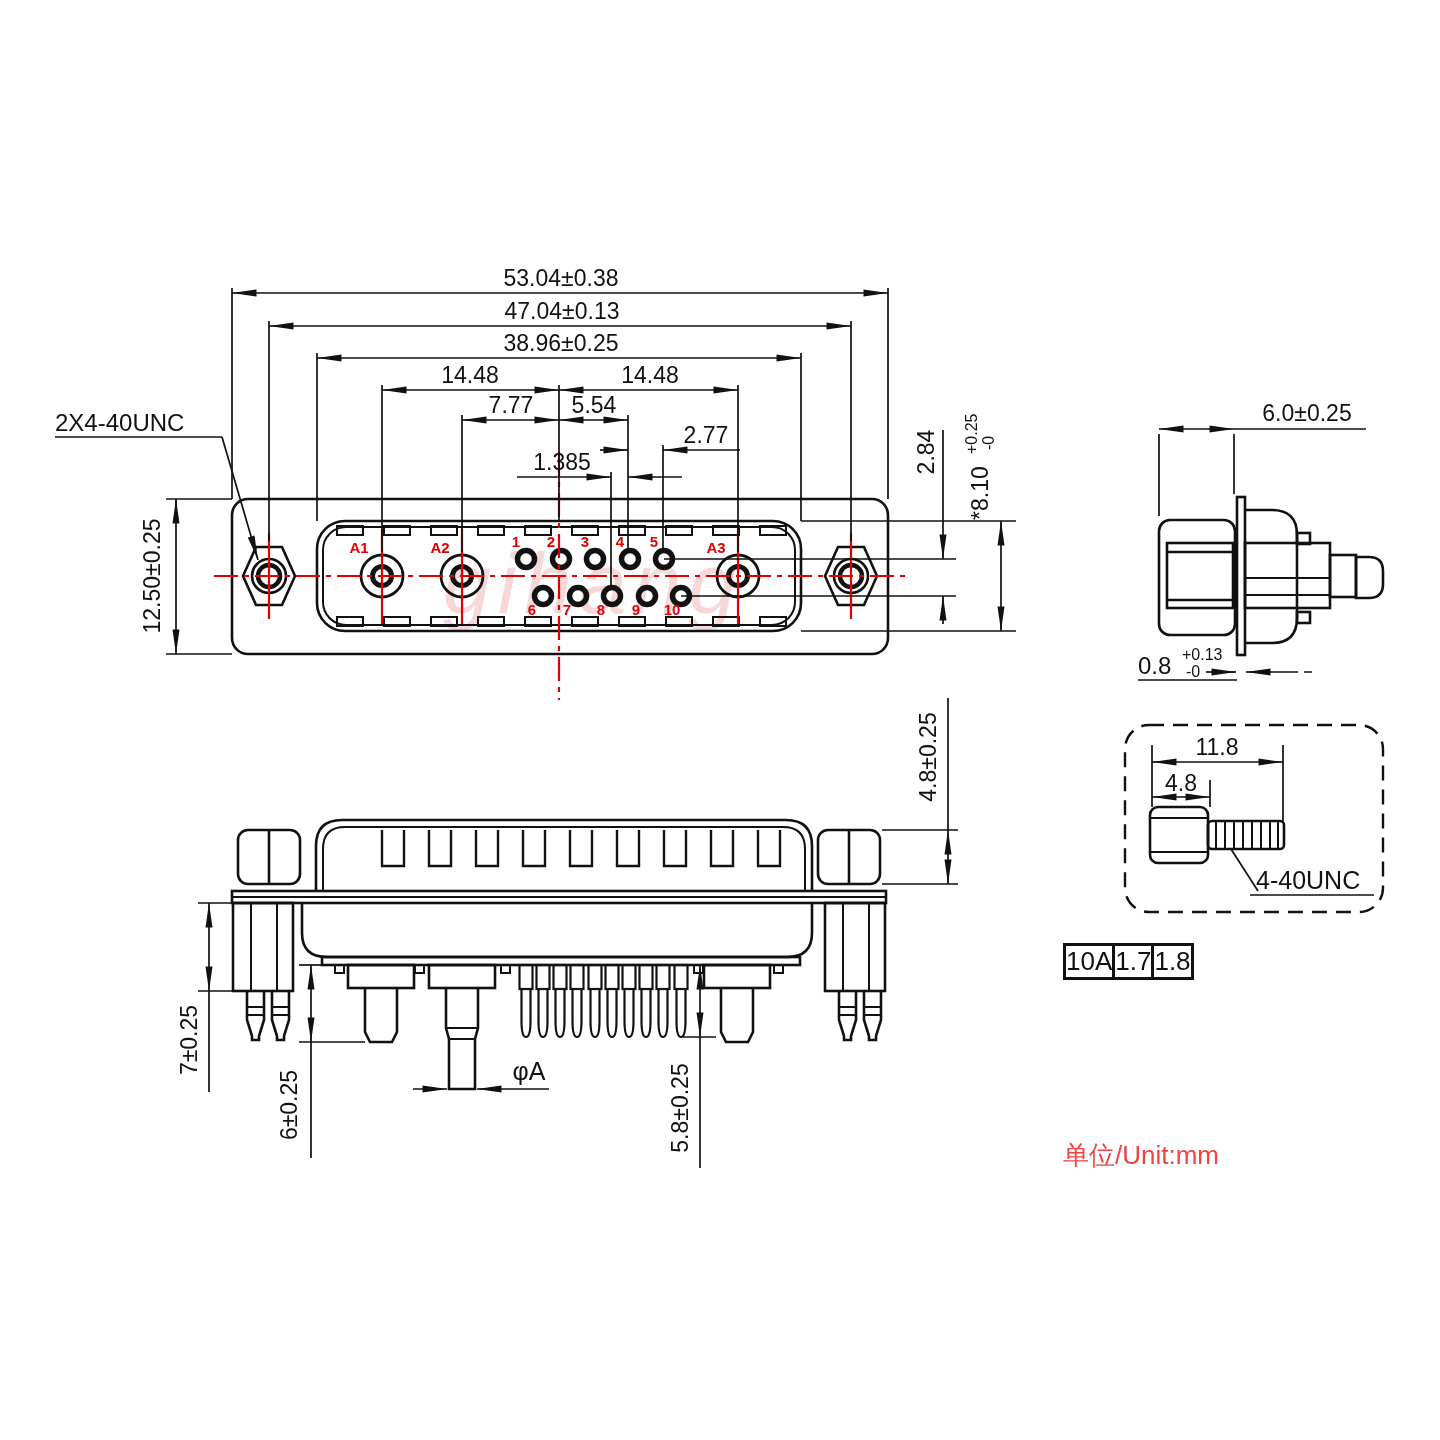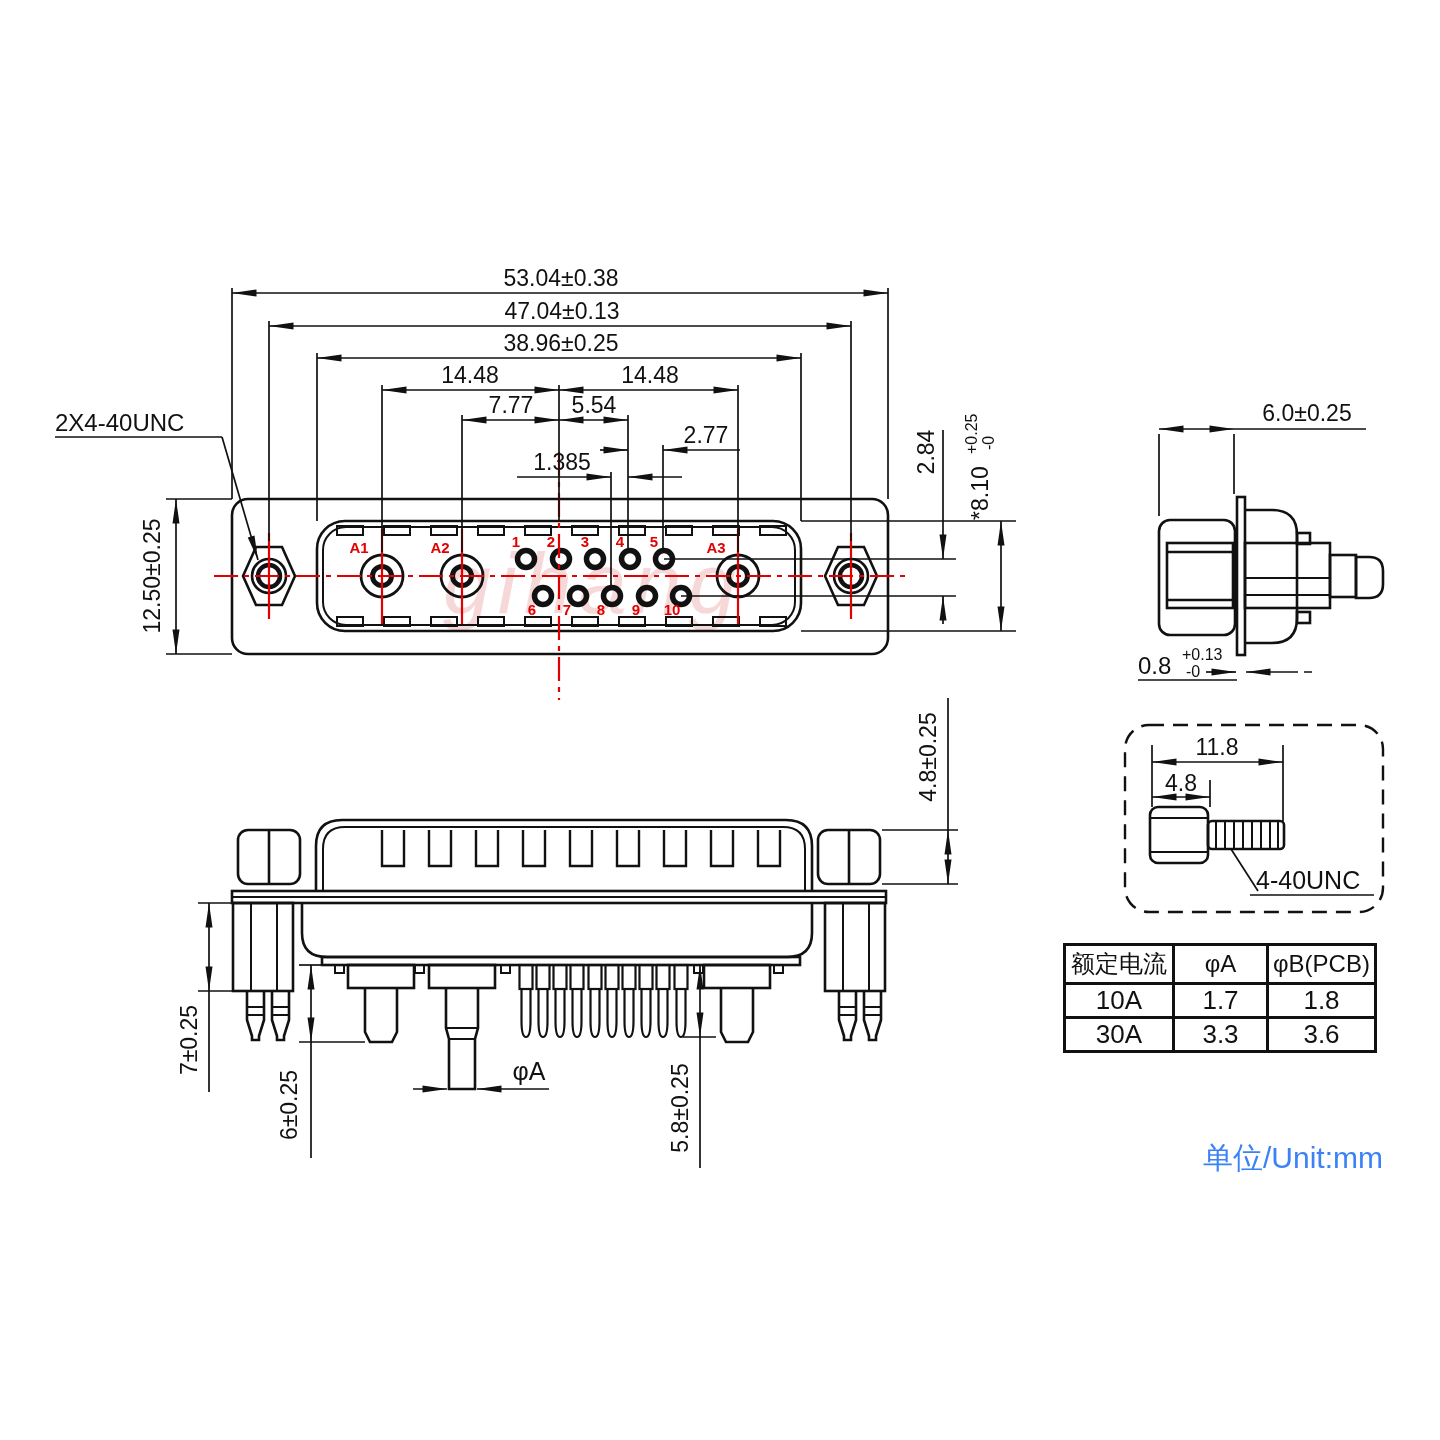"额定电流" tr { html: <tr> <th>额定电流</th> <th>φA</th> <th>φB(PCB)</th> </tr> -> none }
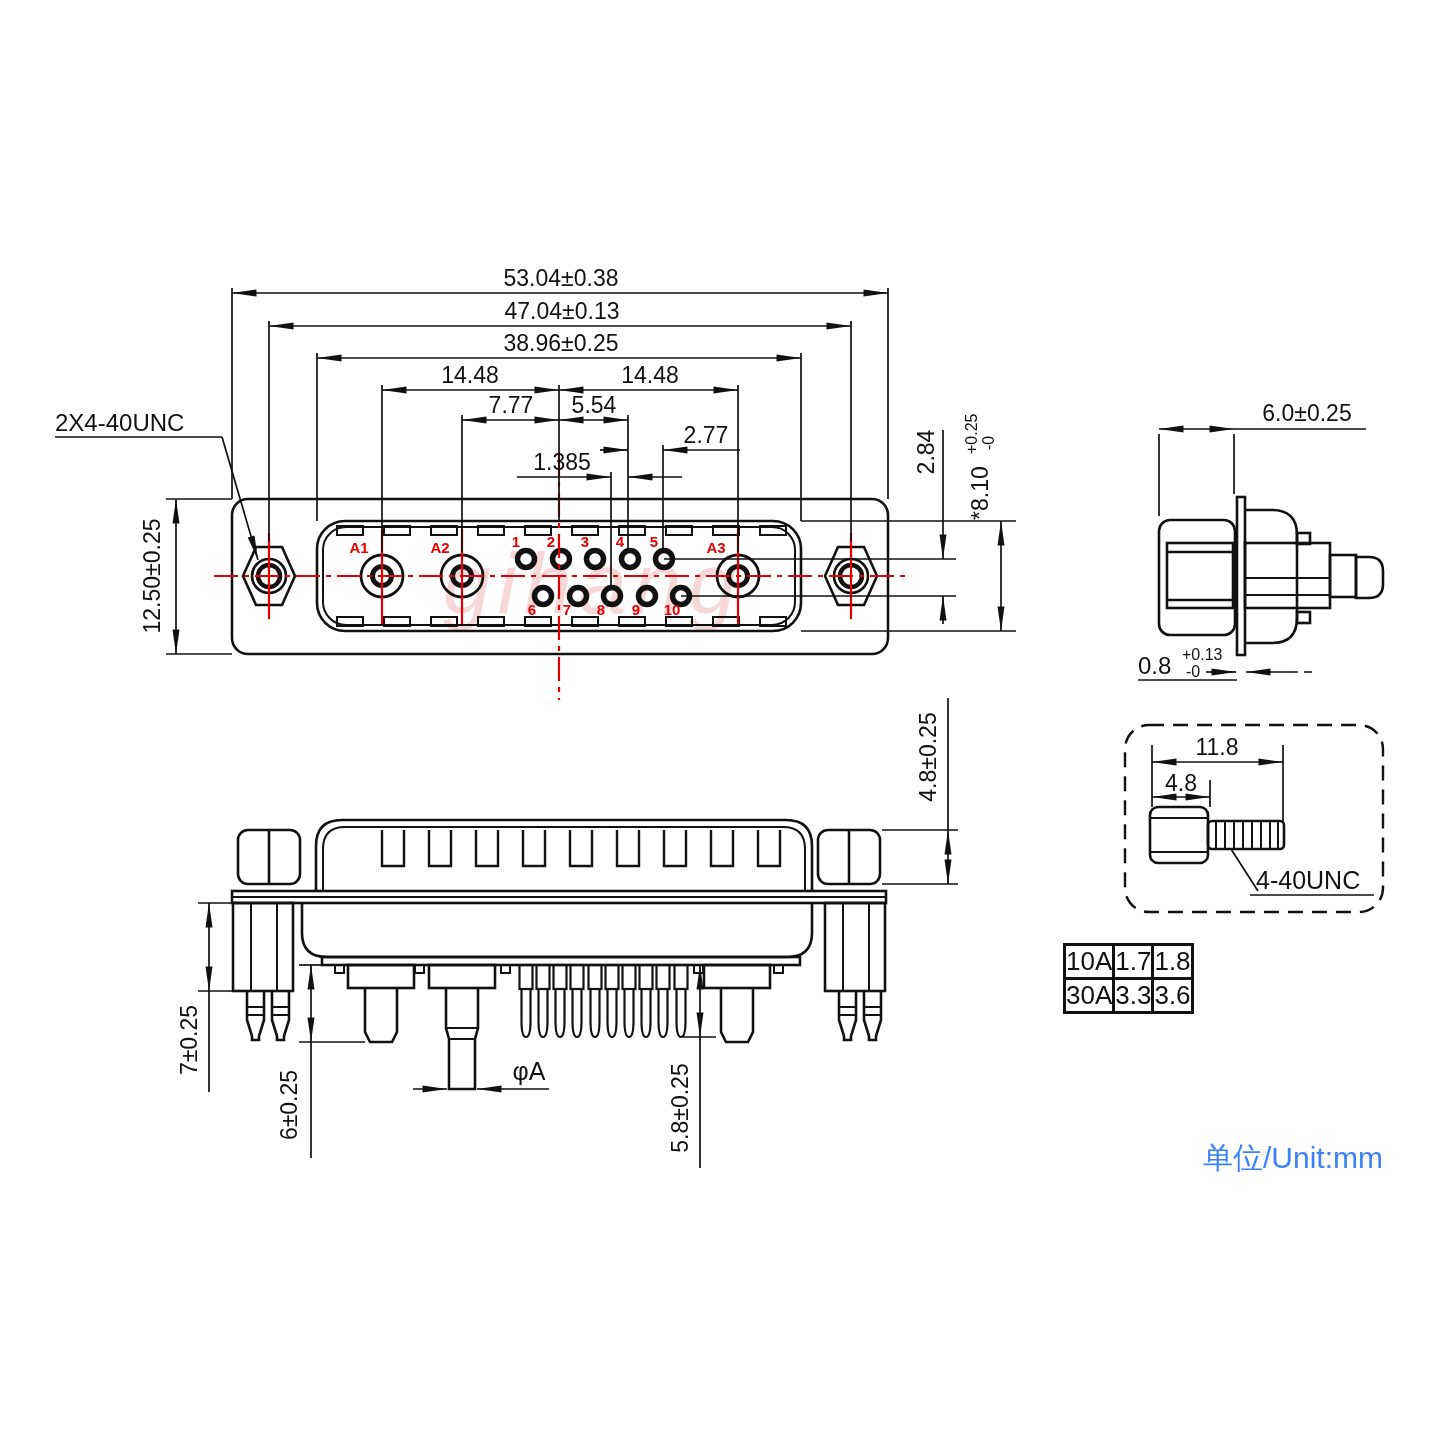"30A" tr.r-row { html: <tr> <td>30A</td> <td>3.3</td> <td>3.6</td> </tr> -> none }
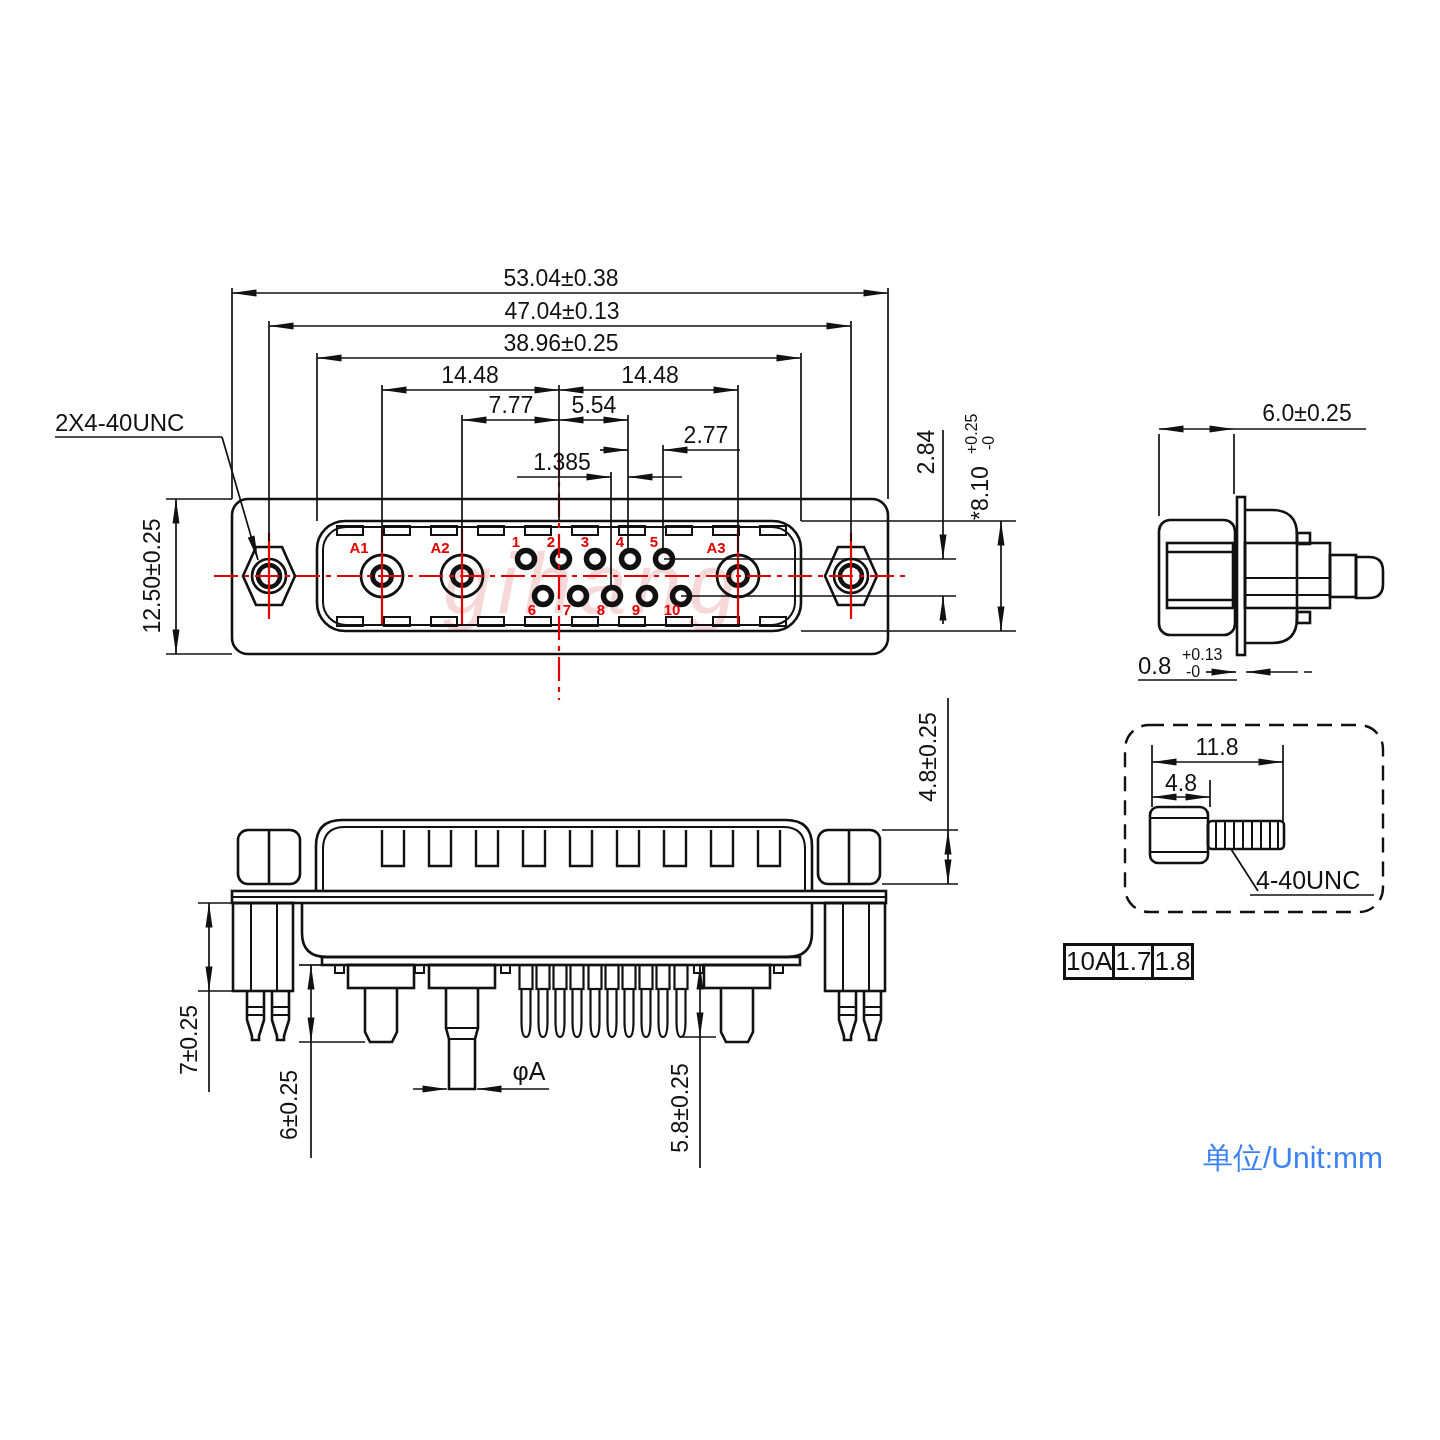"单位/Unit:mm" .caption { color: #3b82f6 -> #ef4444; font-size: 30px -> 26px; text-align: right -> left }
